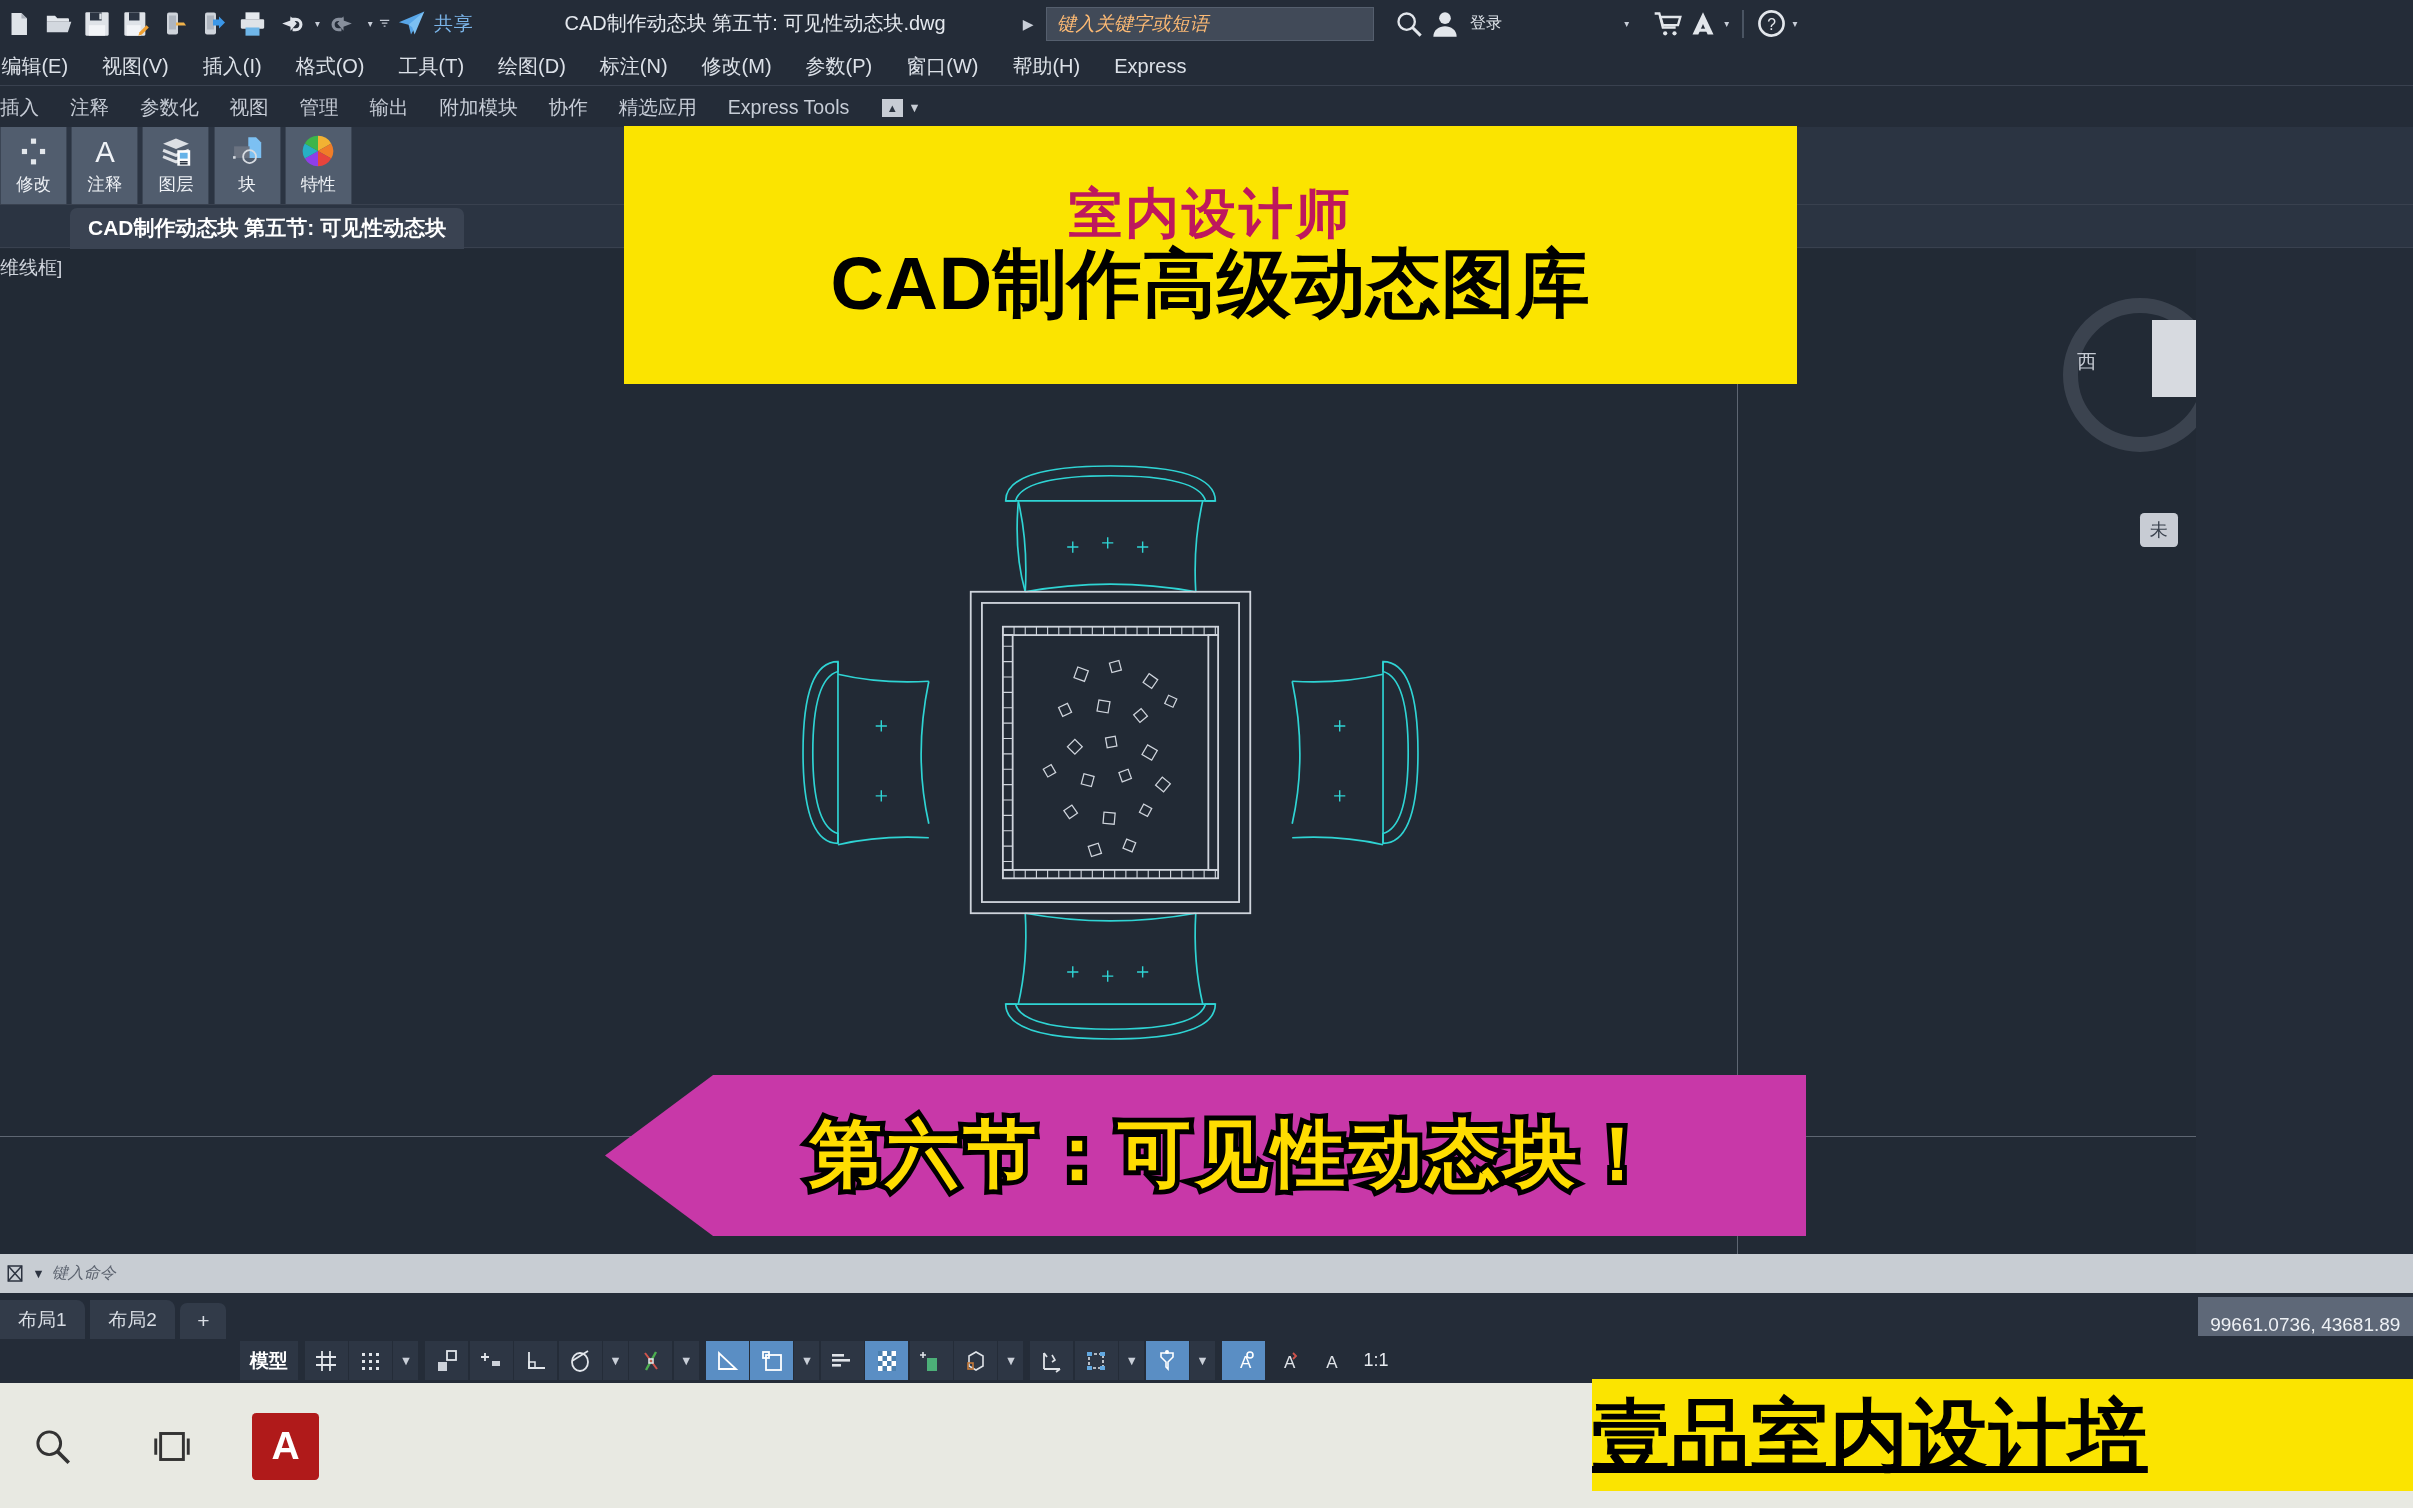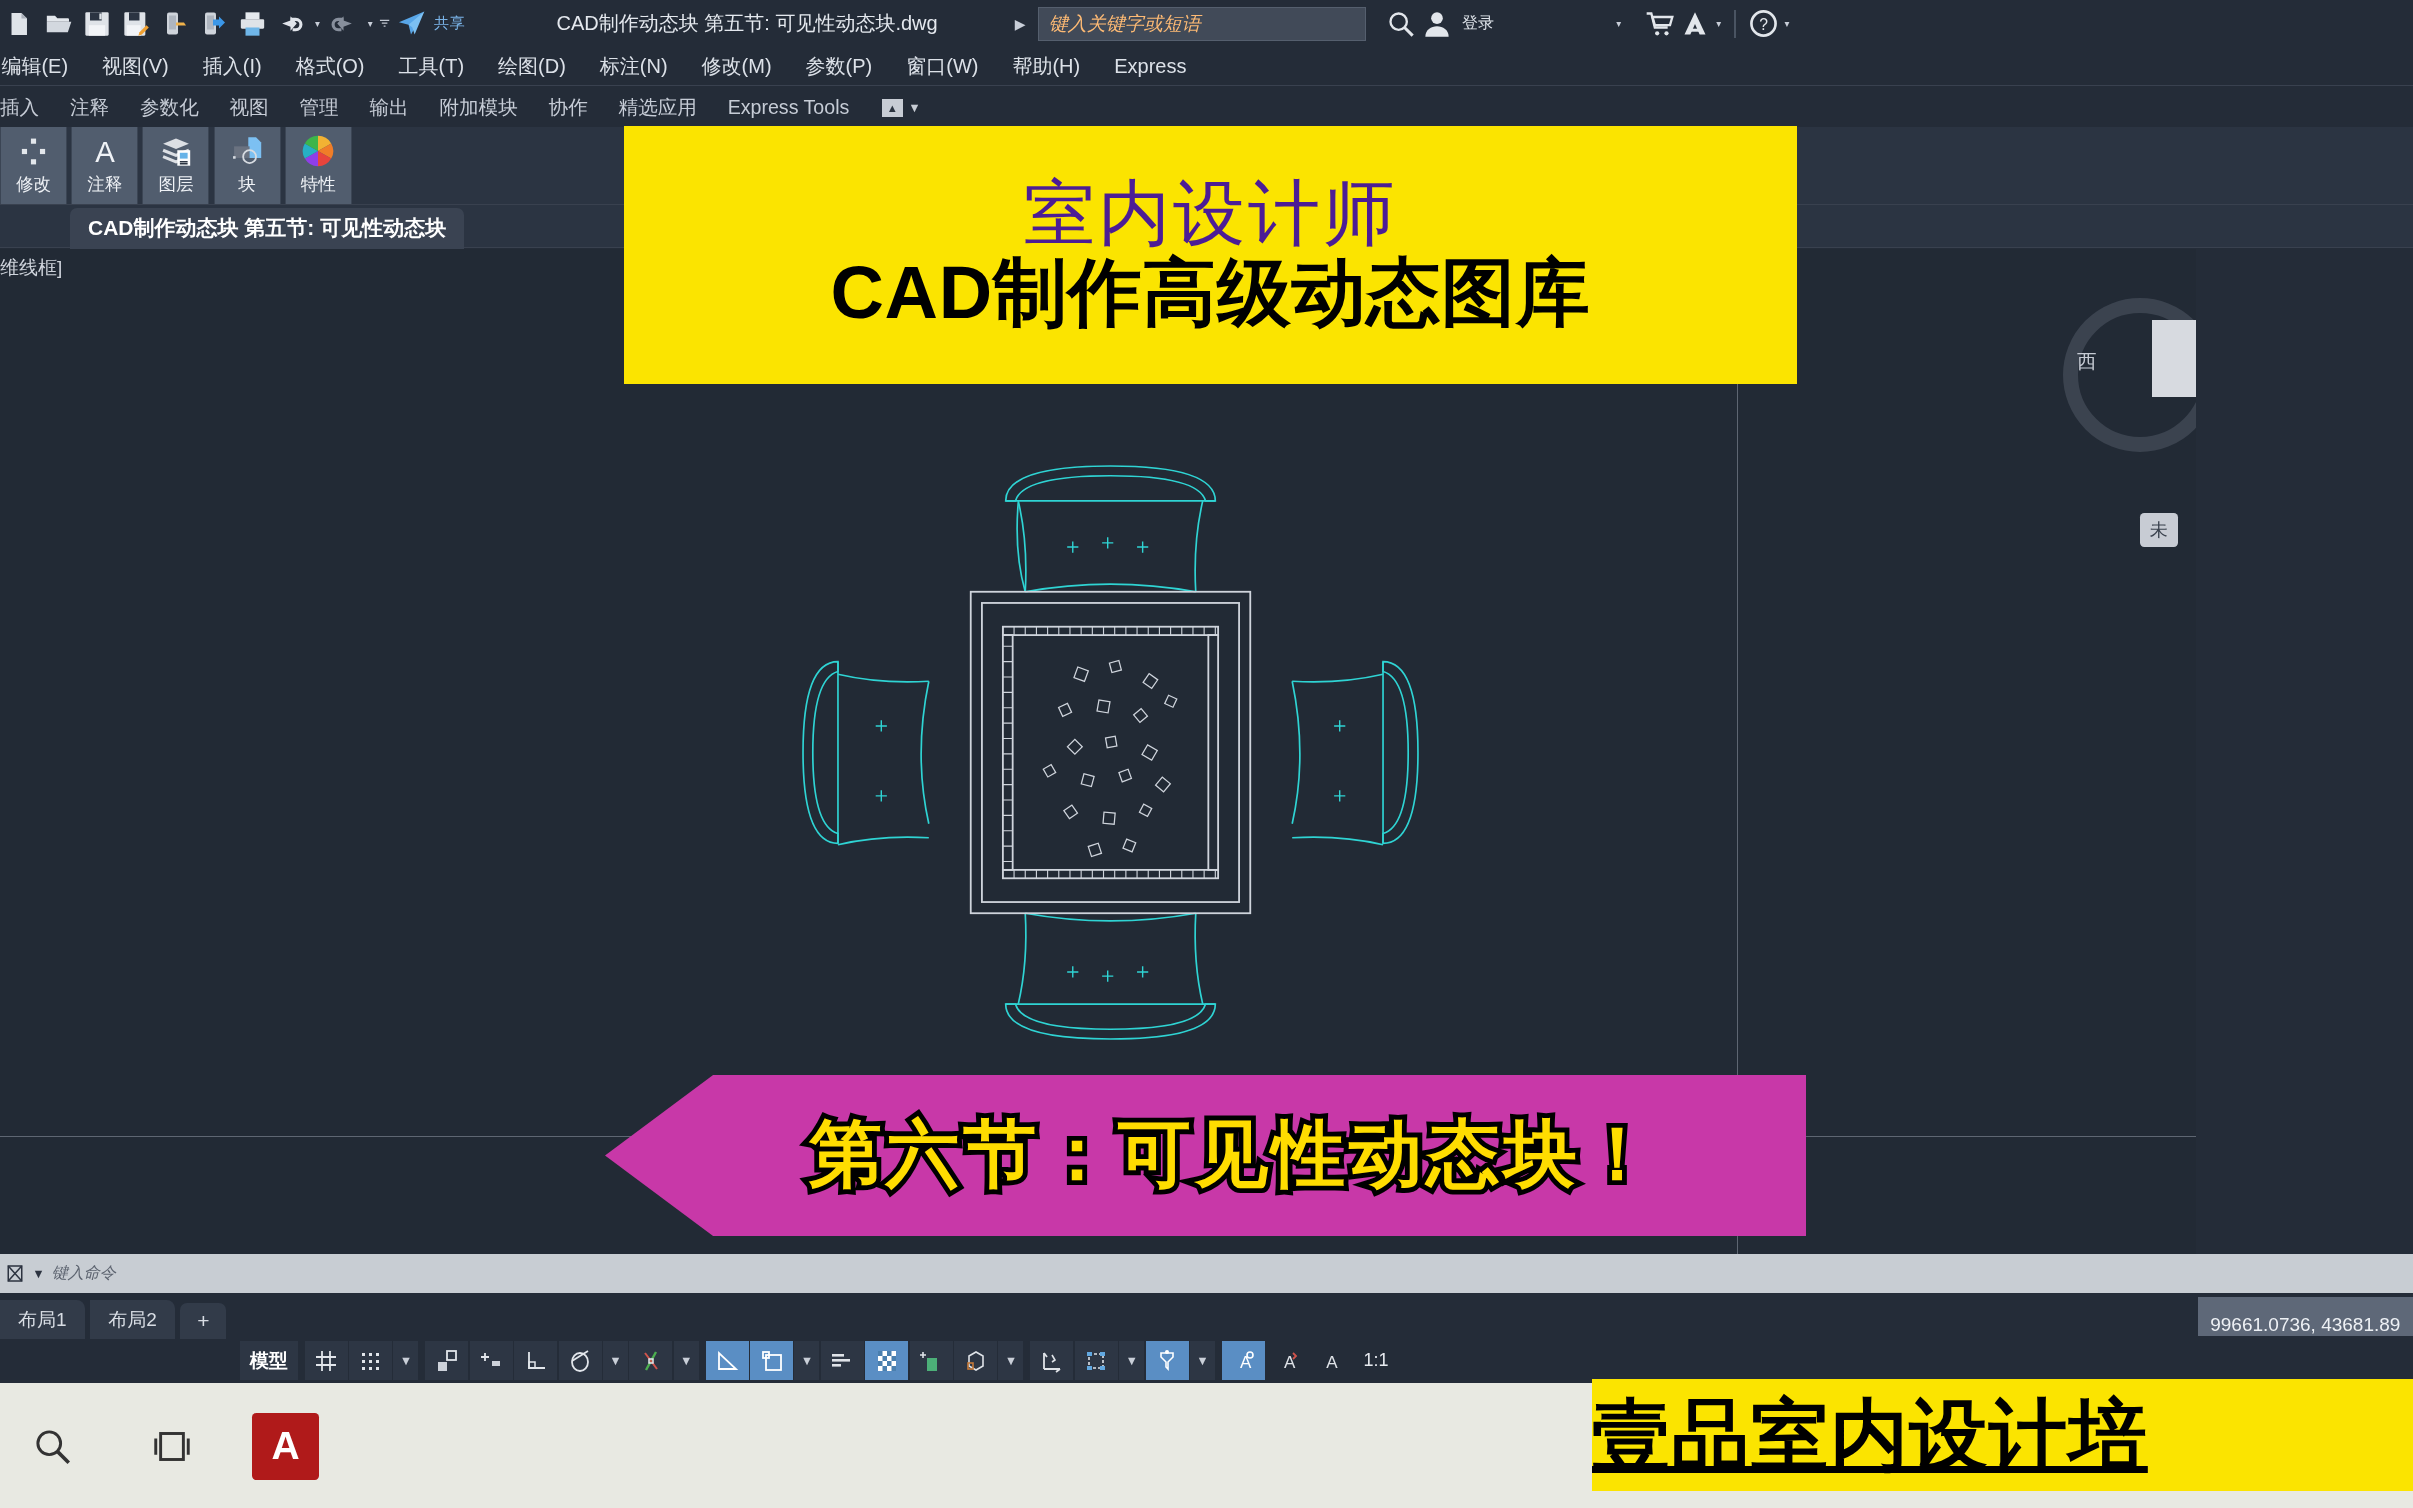"共享" .share-txt { font-size: 15px -> 19px }
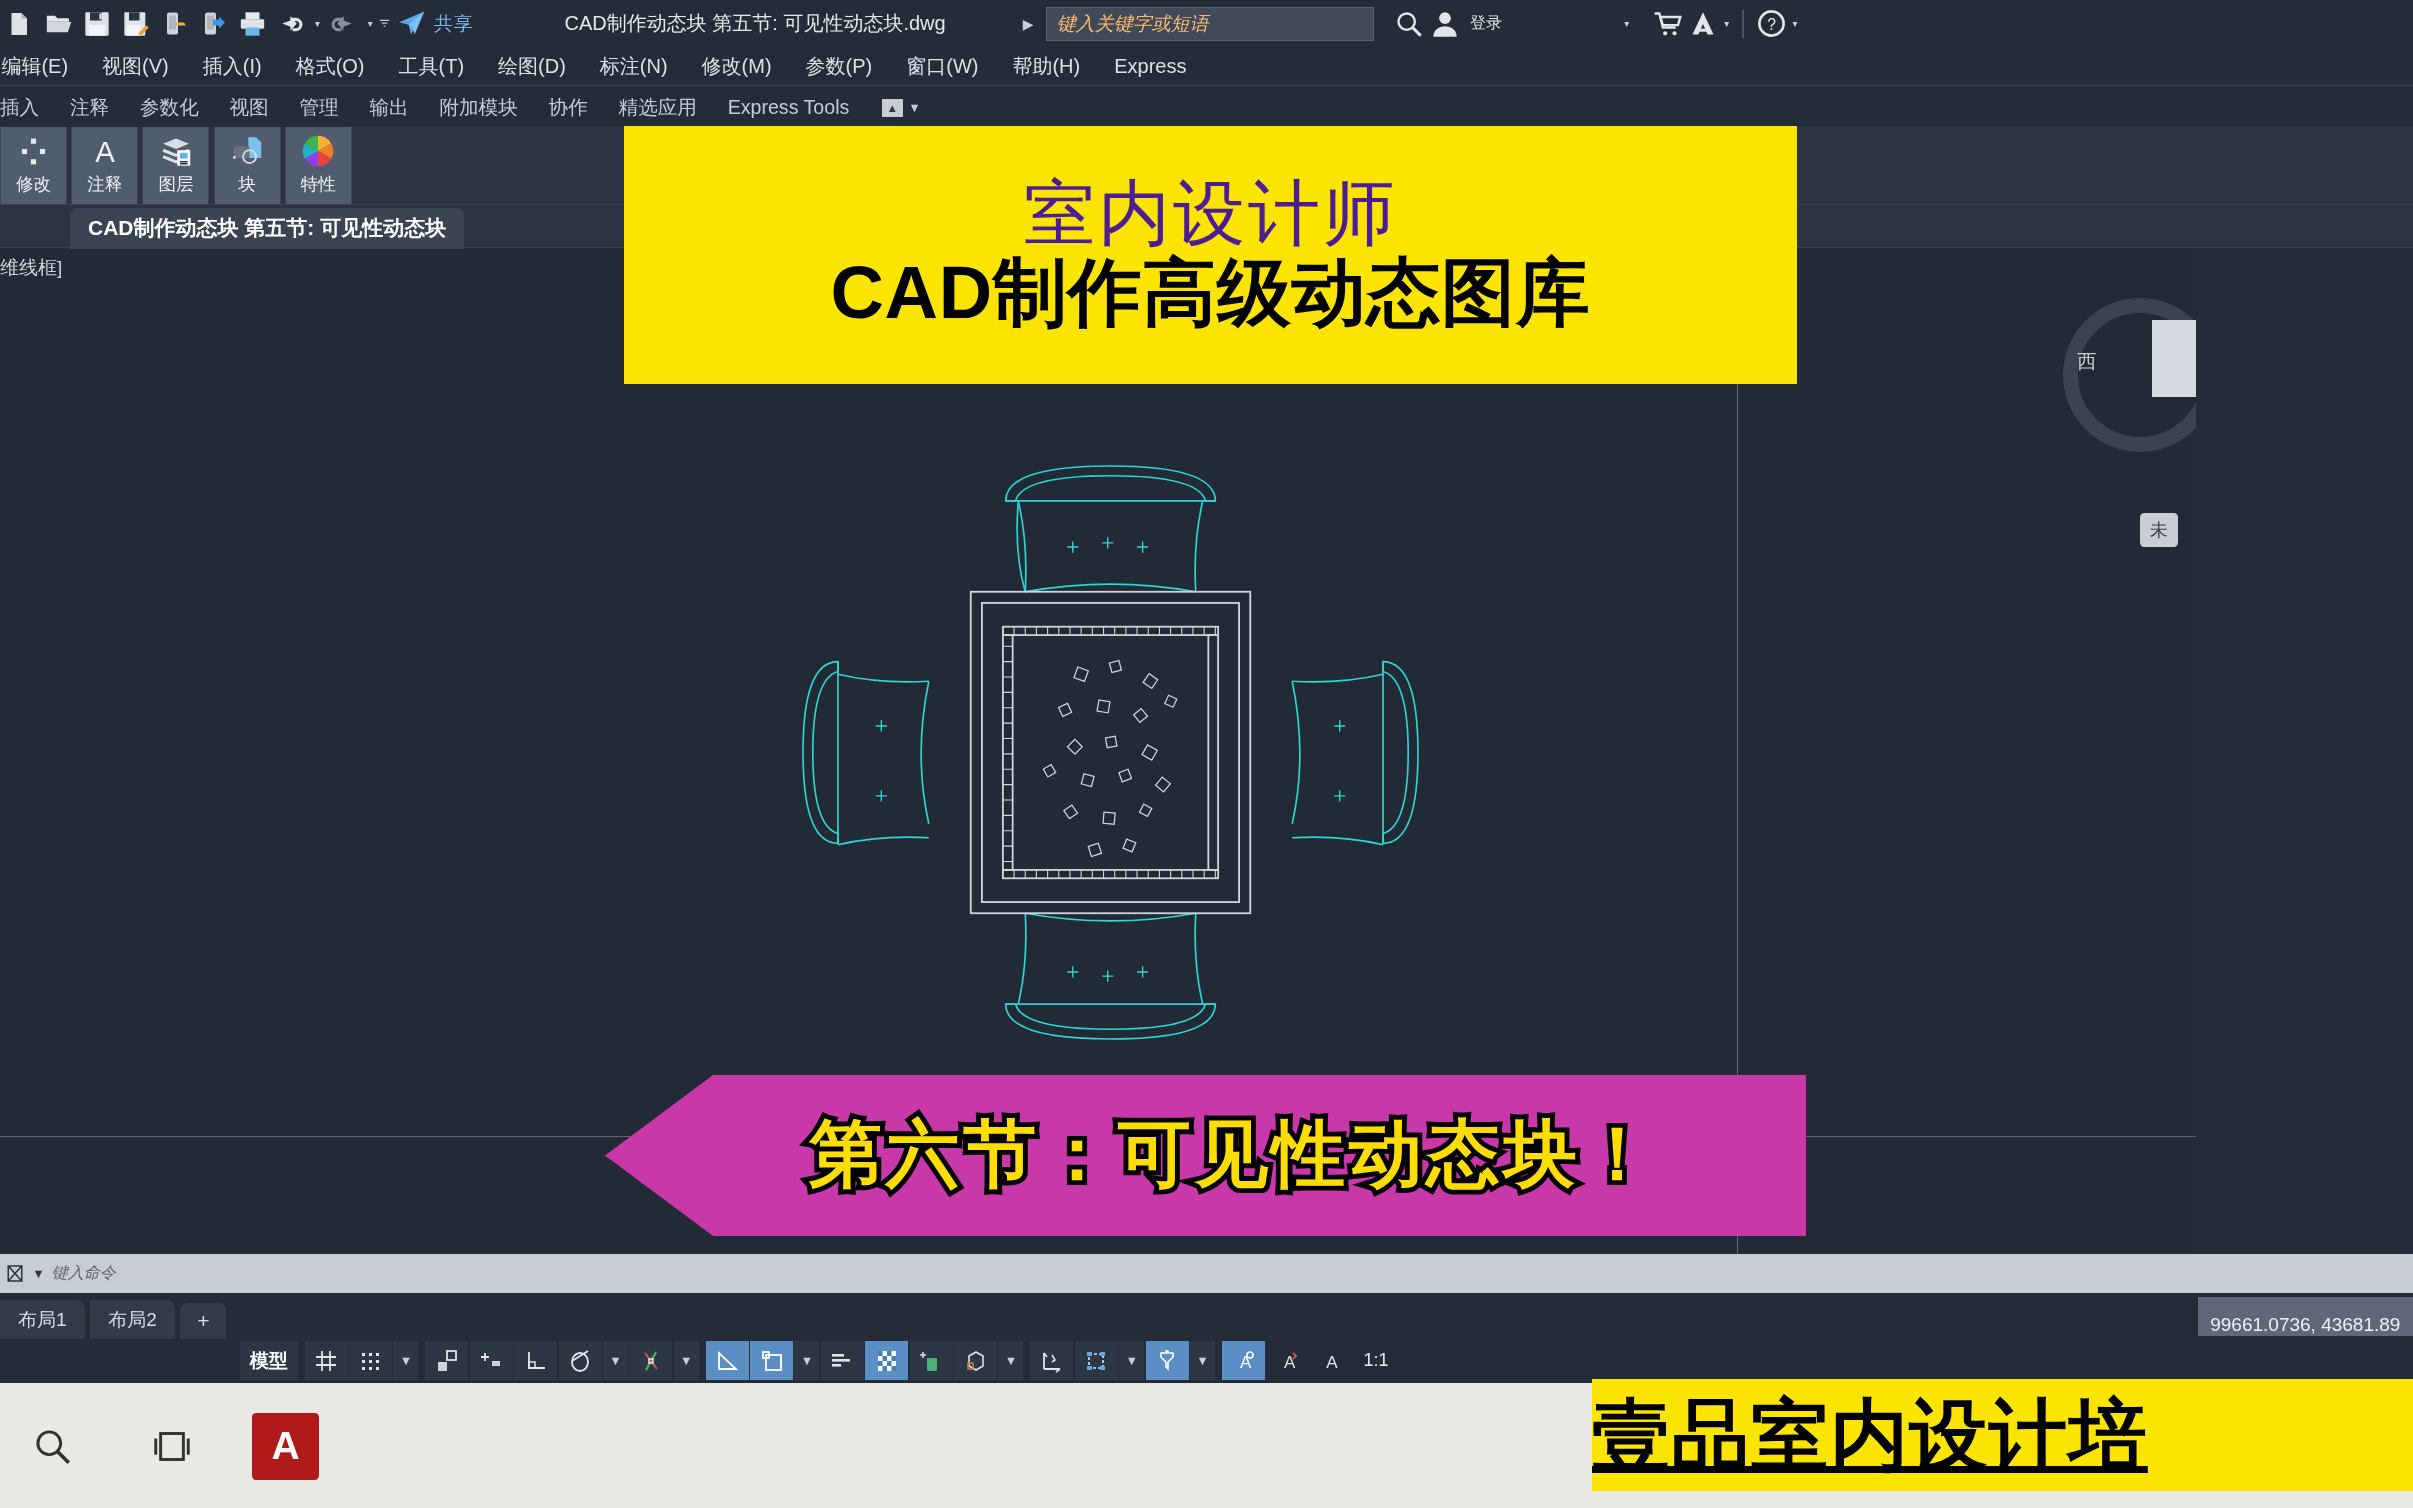"室内设计师" .yellow-top .l1 { color: #4c1d95 -> #be185d; font-size: 72px -> 54px; font-weight: normal -> bold }
